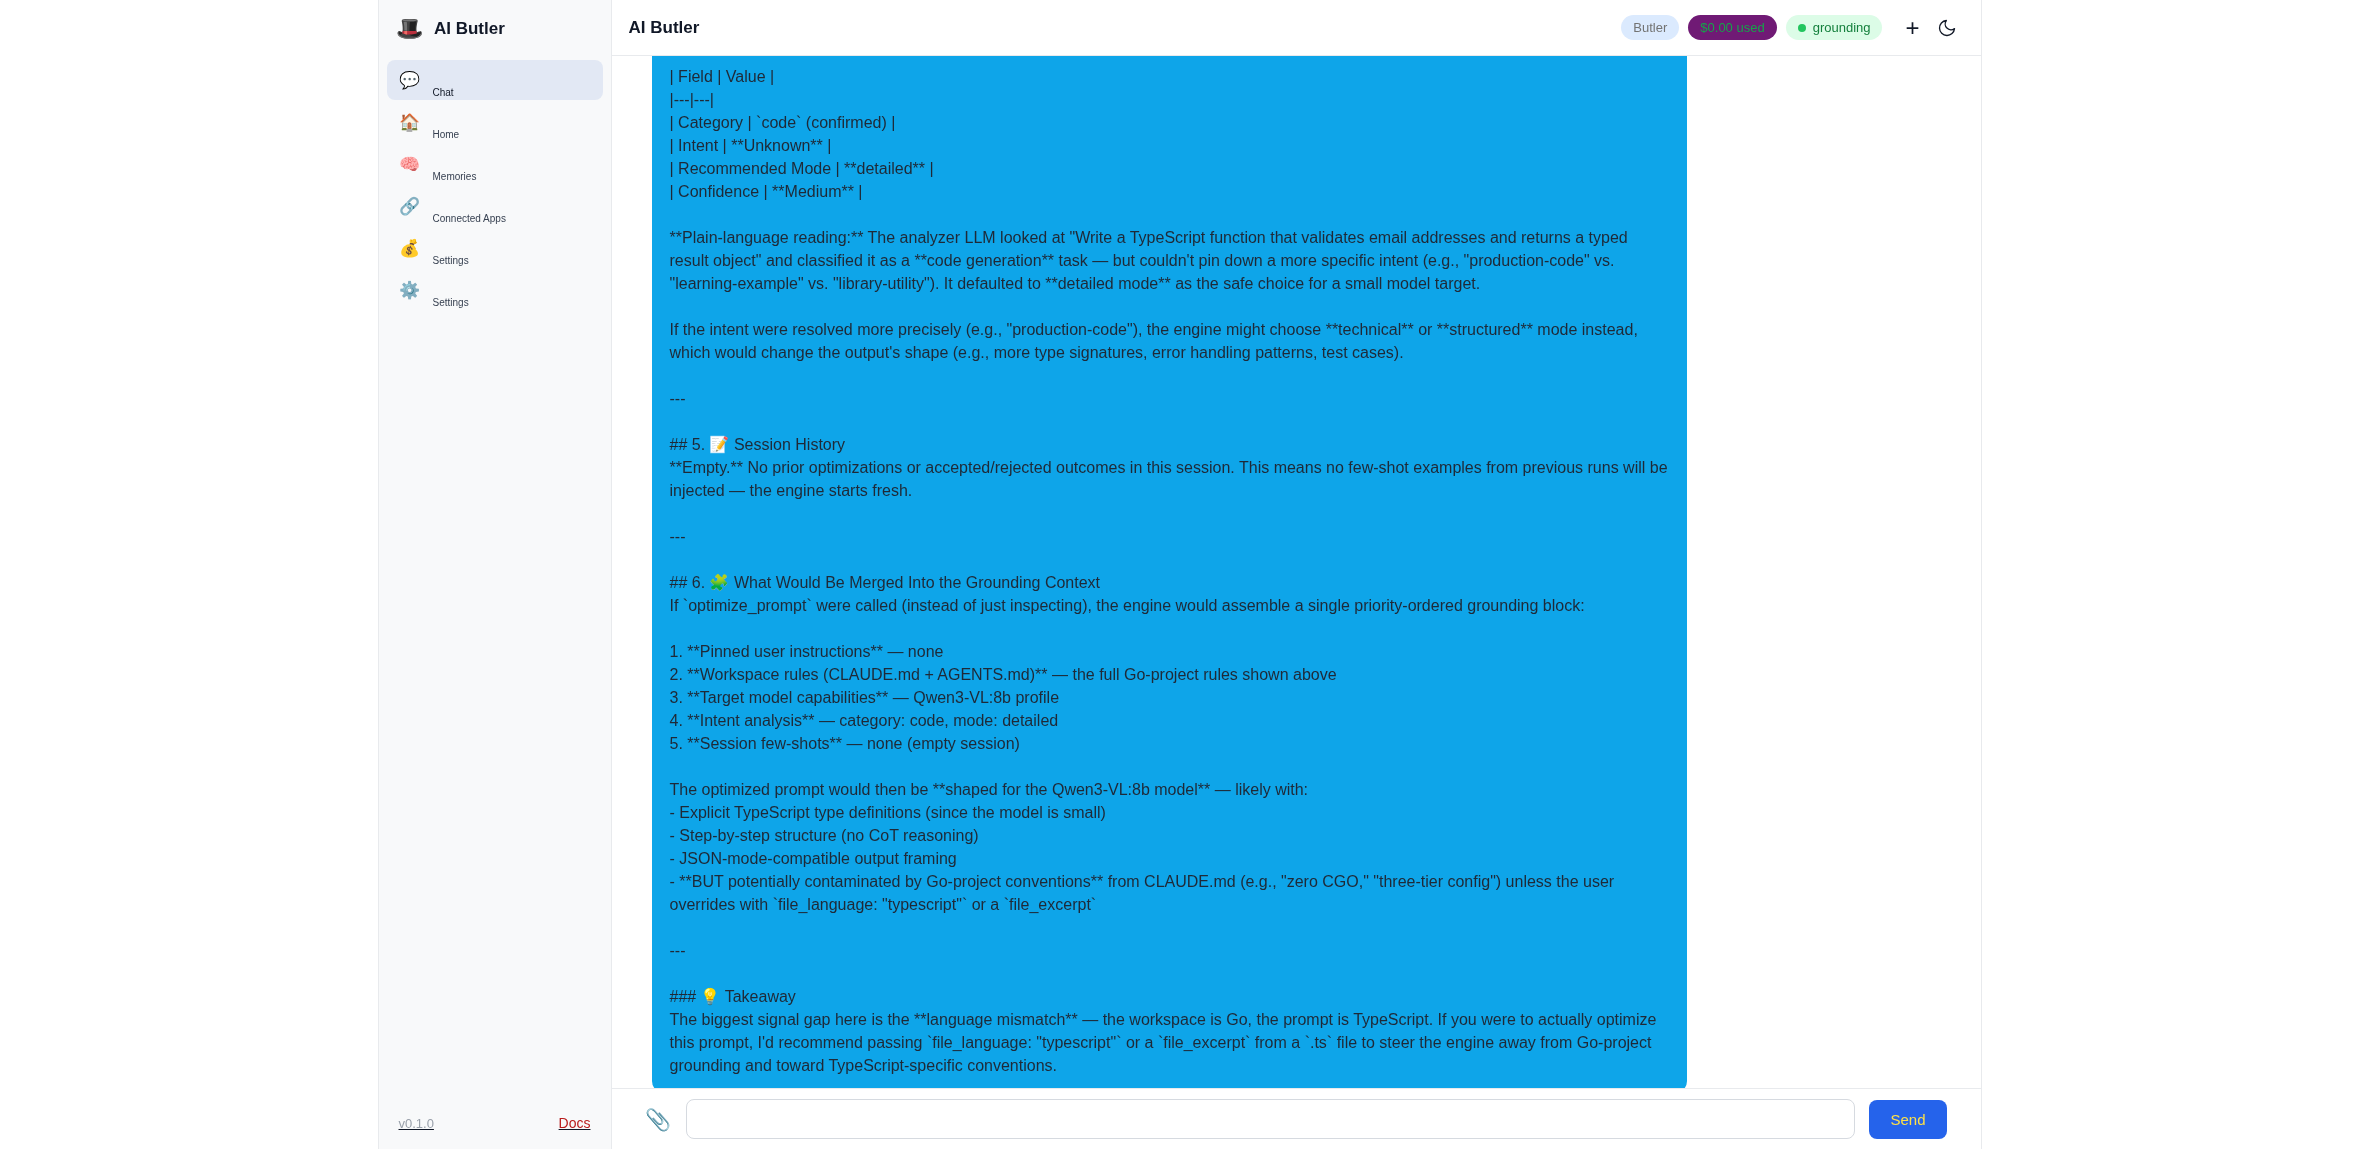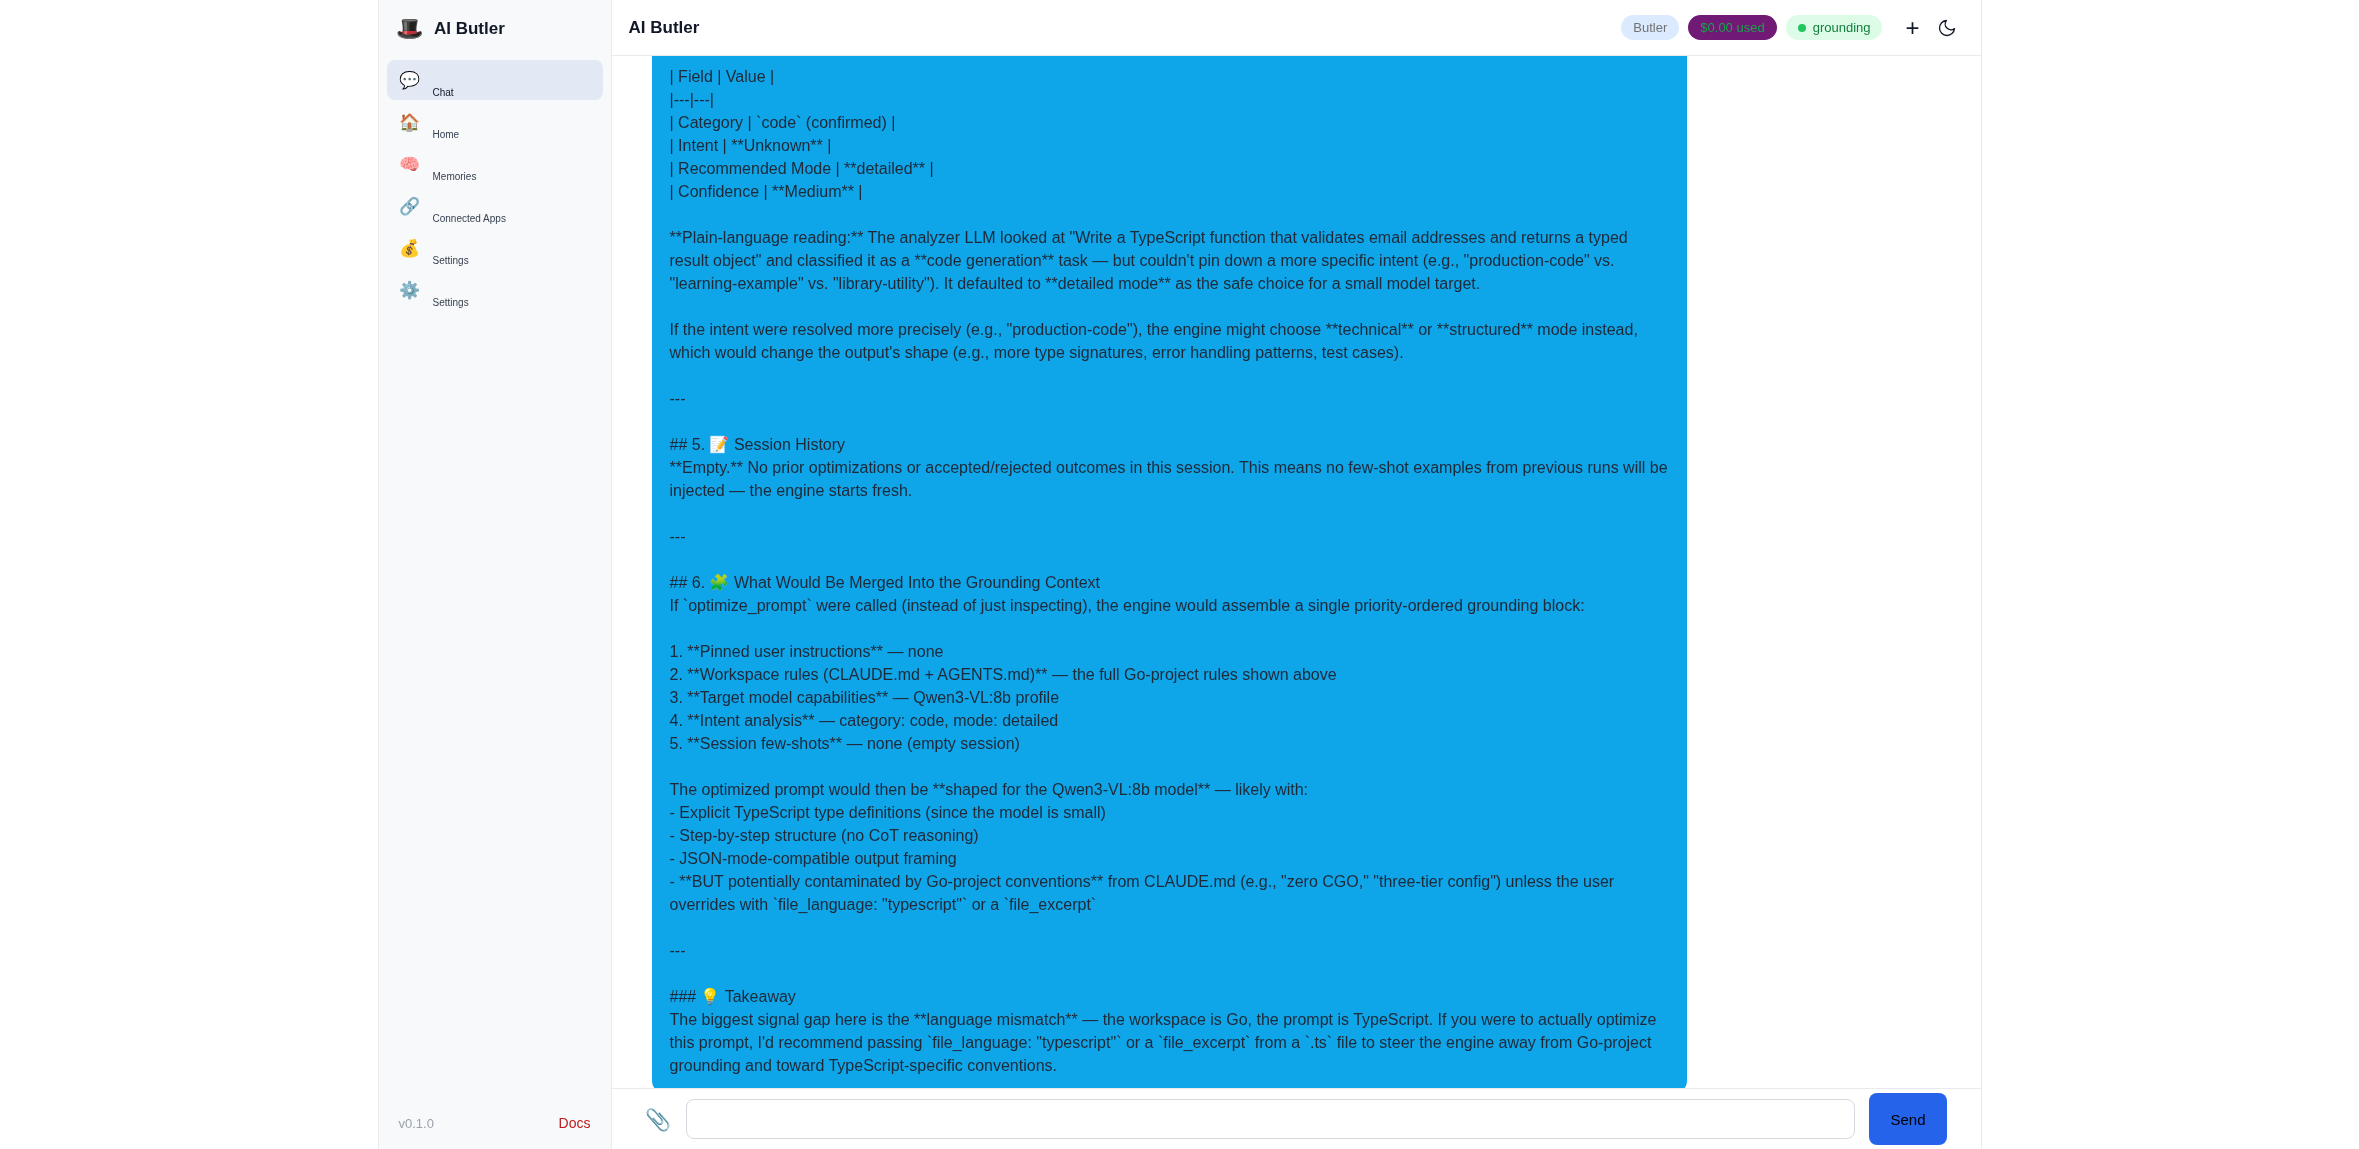"v0.1.0" .sidebar-footer { text-decoration: none -> underline }
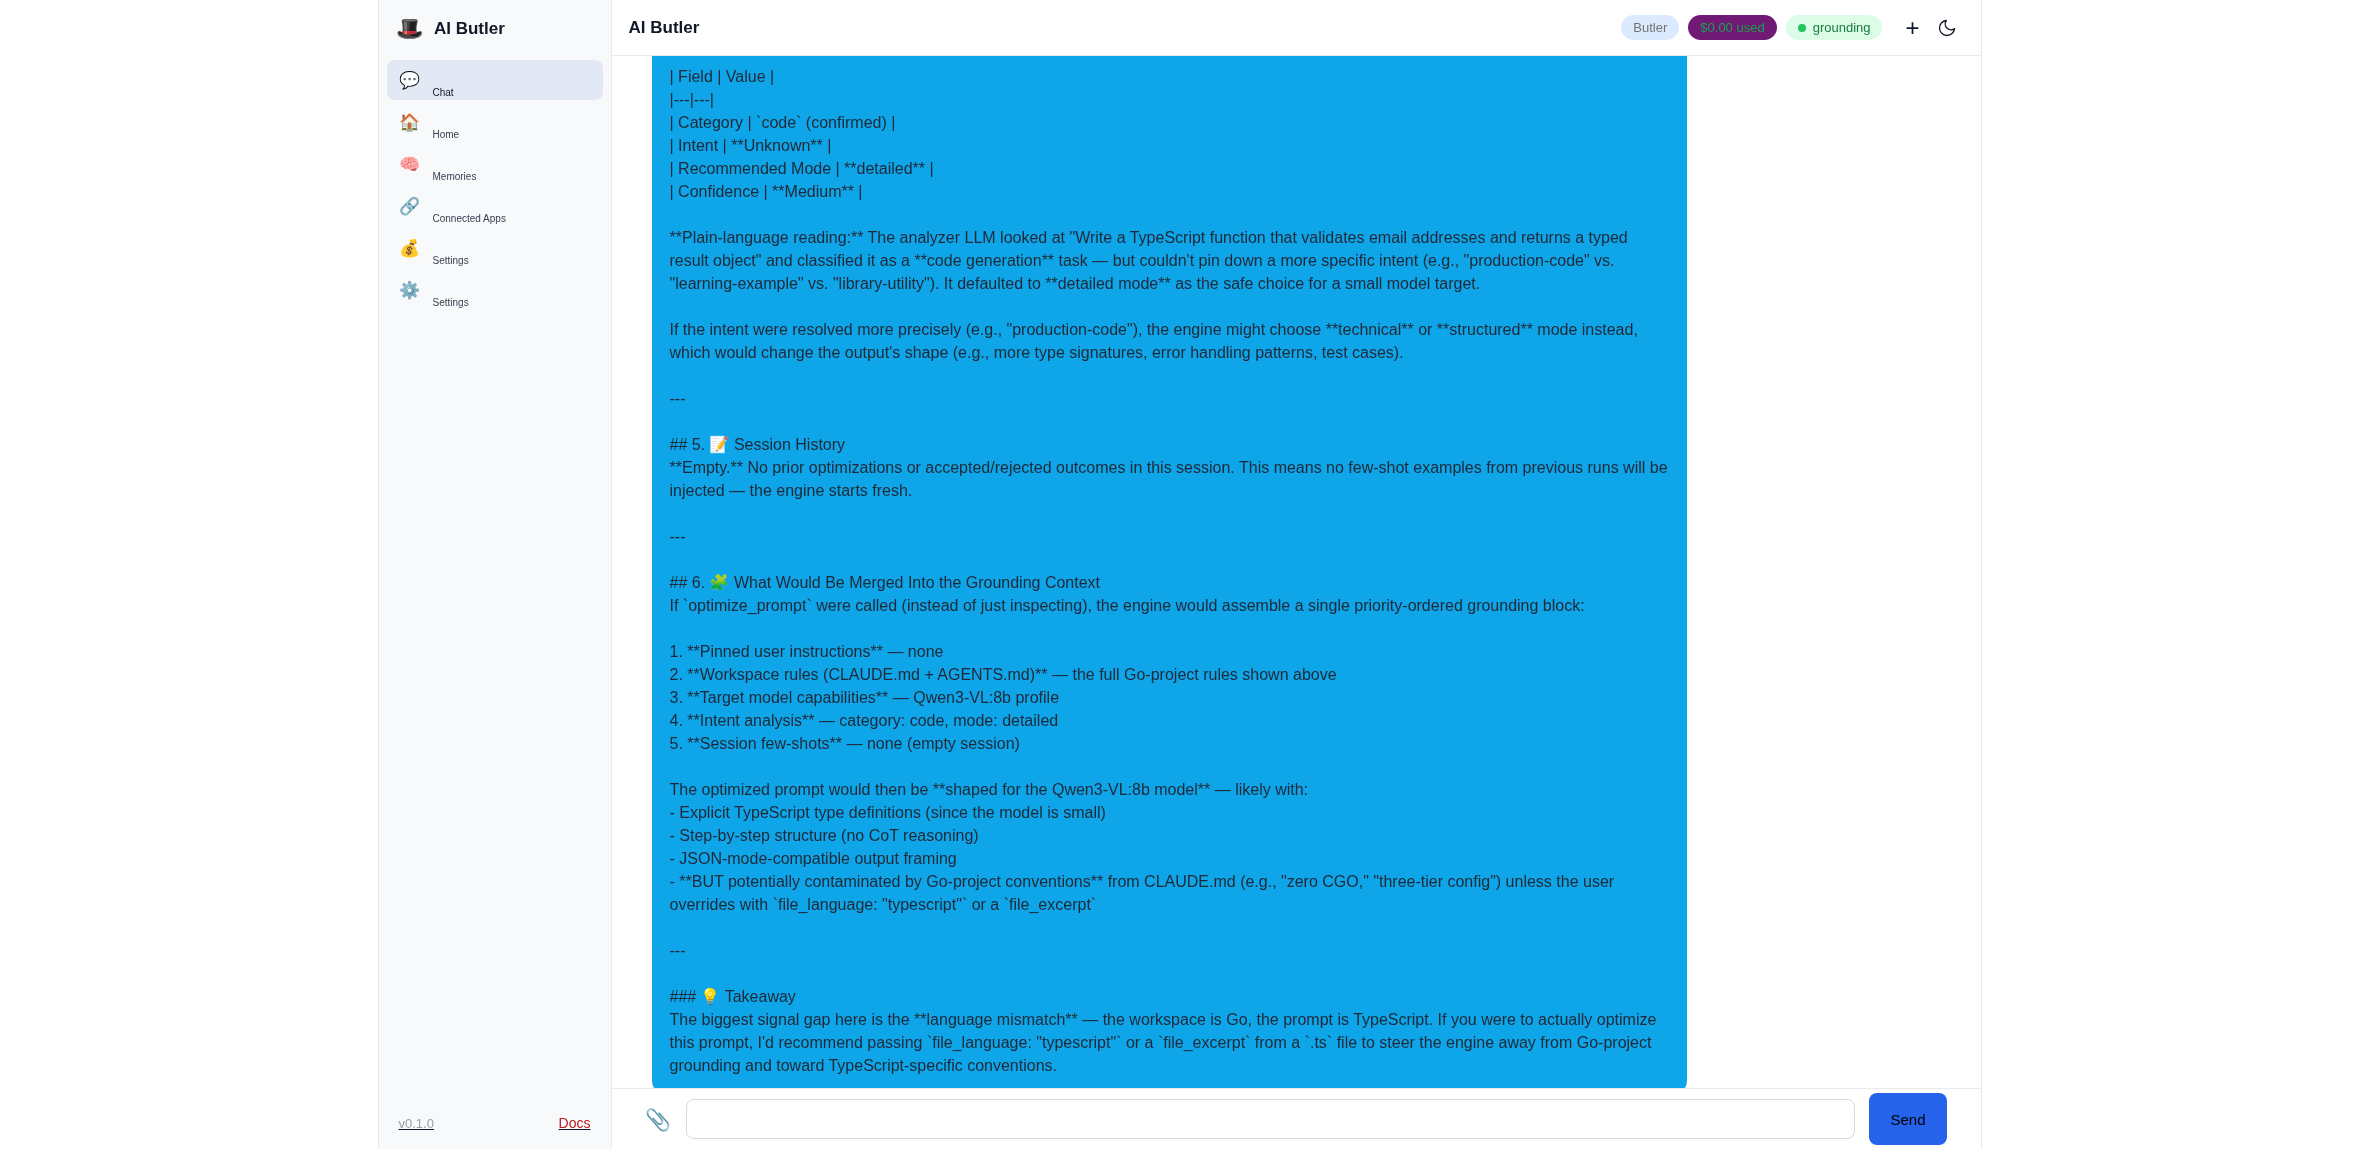"Send" .send-btn { color: #000000 -> #fde047; height: 52px -> 39px }
